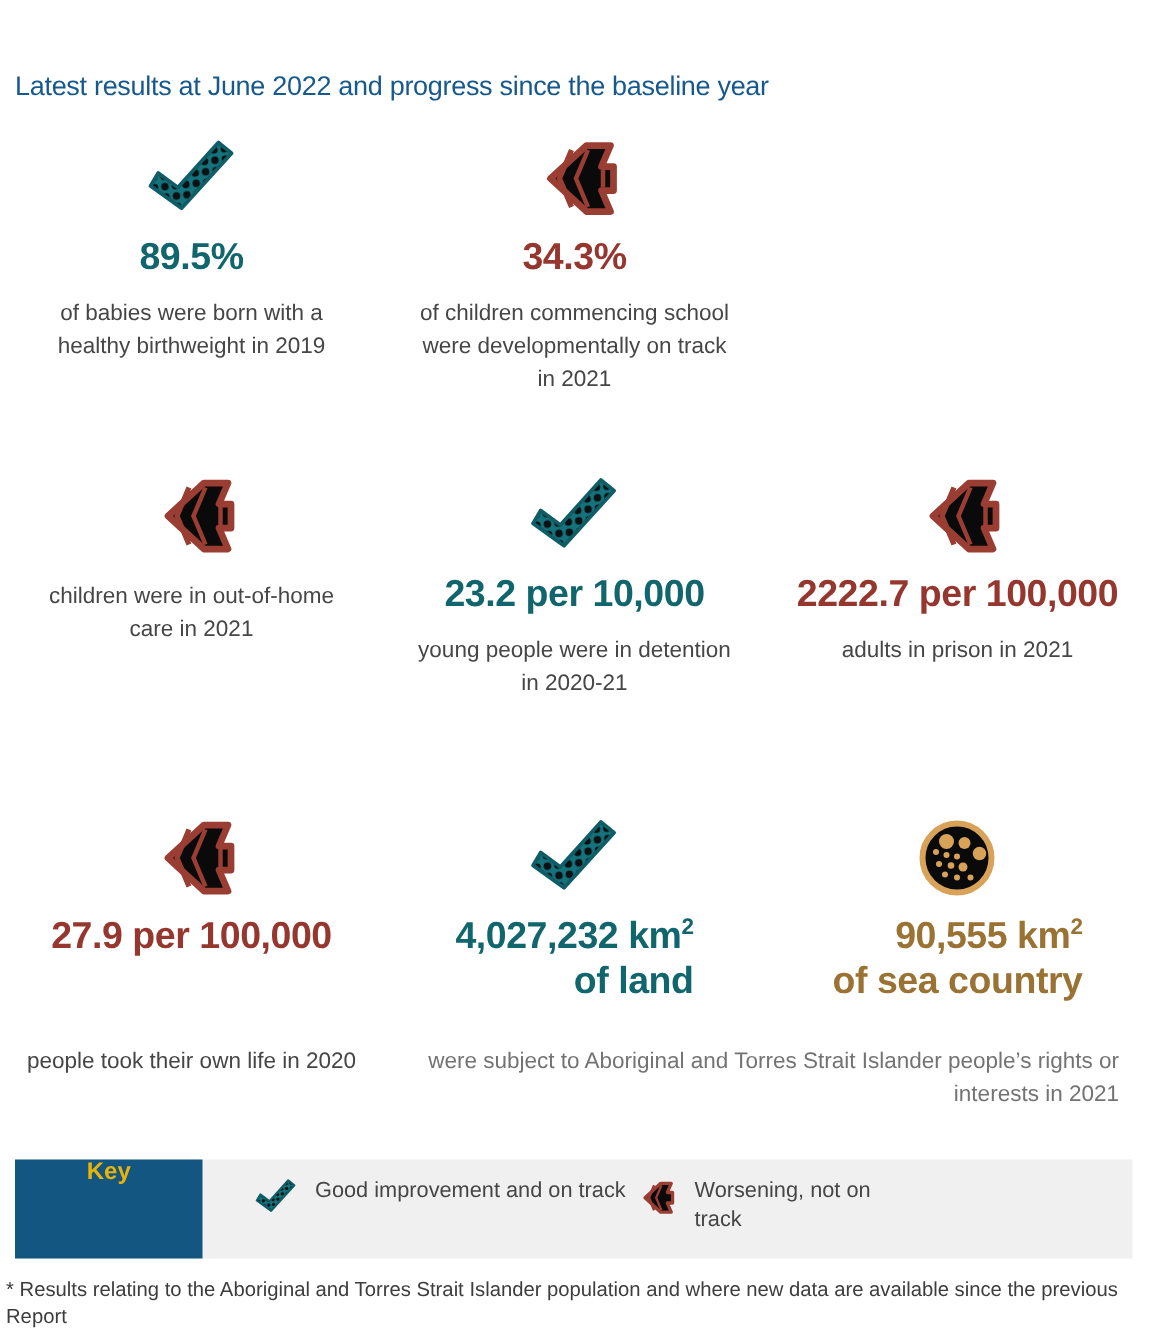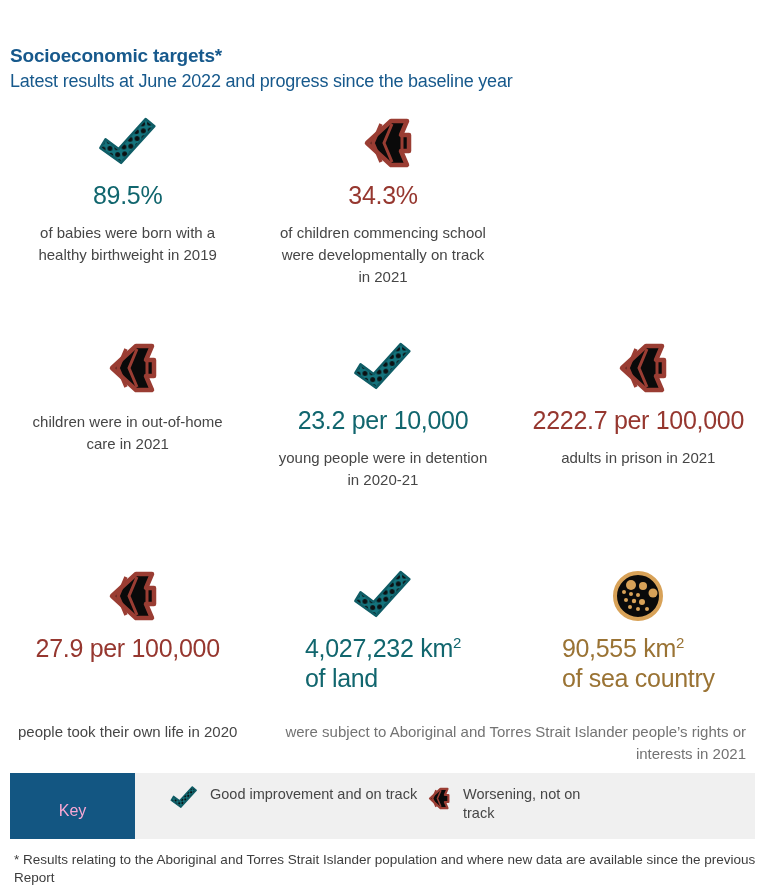"Socioeconomic targets*" div.title { html: <div>Socioeconomic targets*</div> -> none }
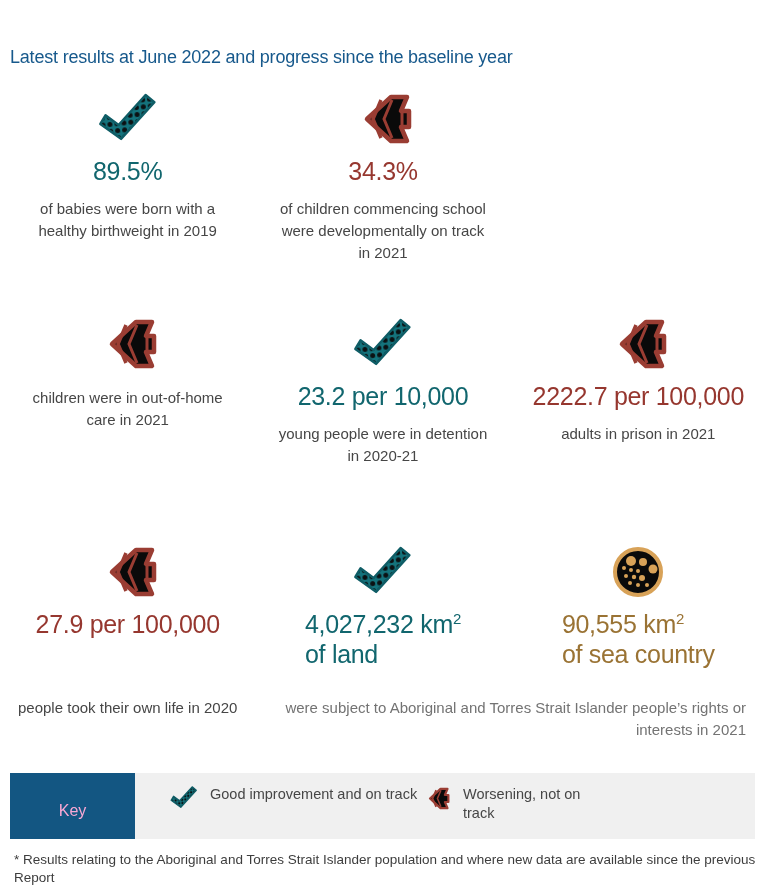"89.5%" .stat-value { font-weight: normal -> bold; text-align: left -> right }
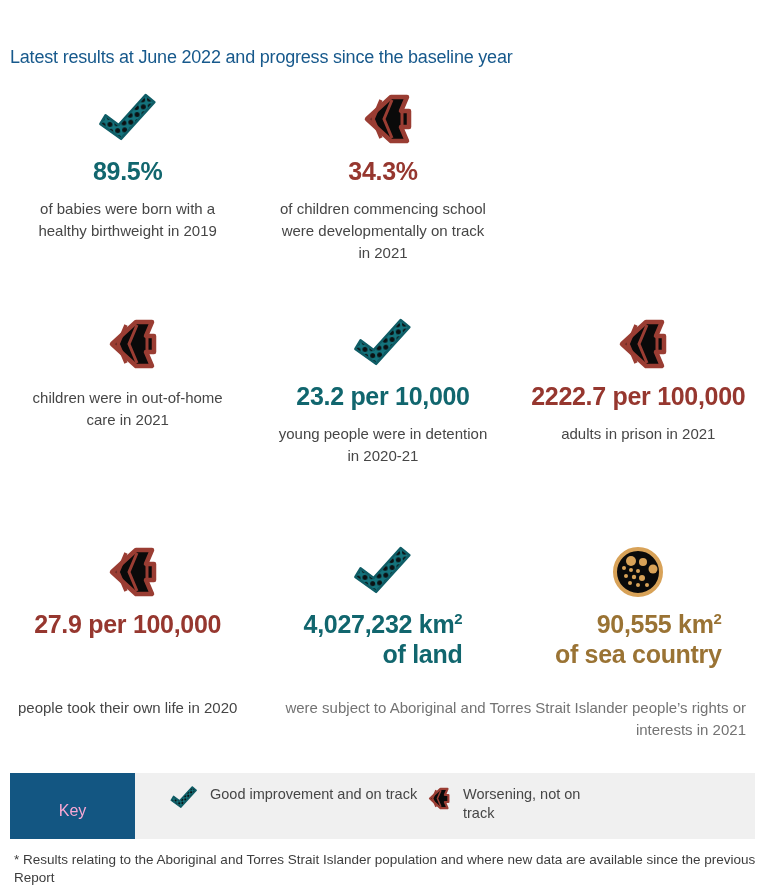"Key" .key-label { color: #f9a8d4 -> #eab308; font-weight: normal -> bold; padding-top: 29px -> 0 }
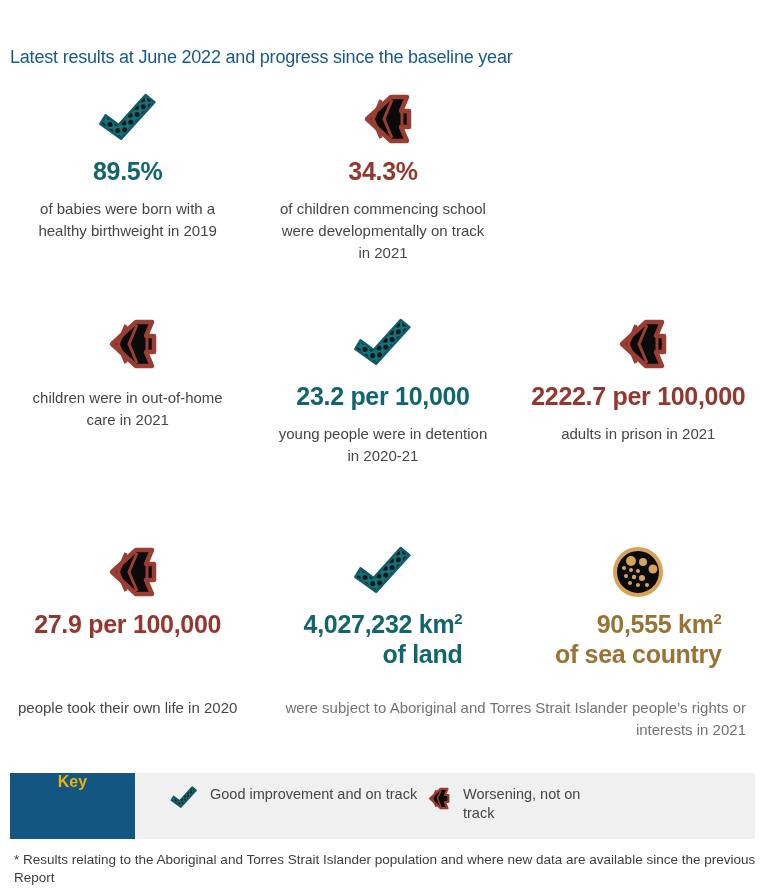"* Results relating to the" .footnote { left: 14px -> 4px }
